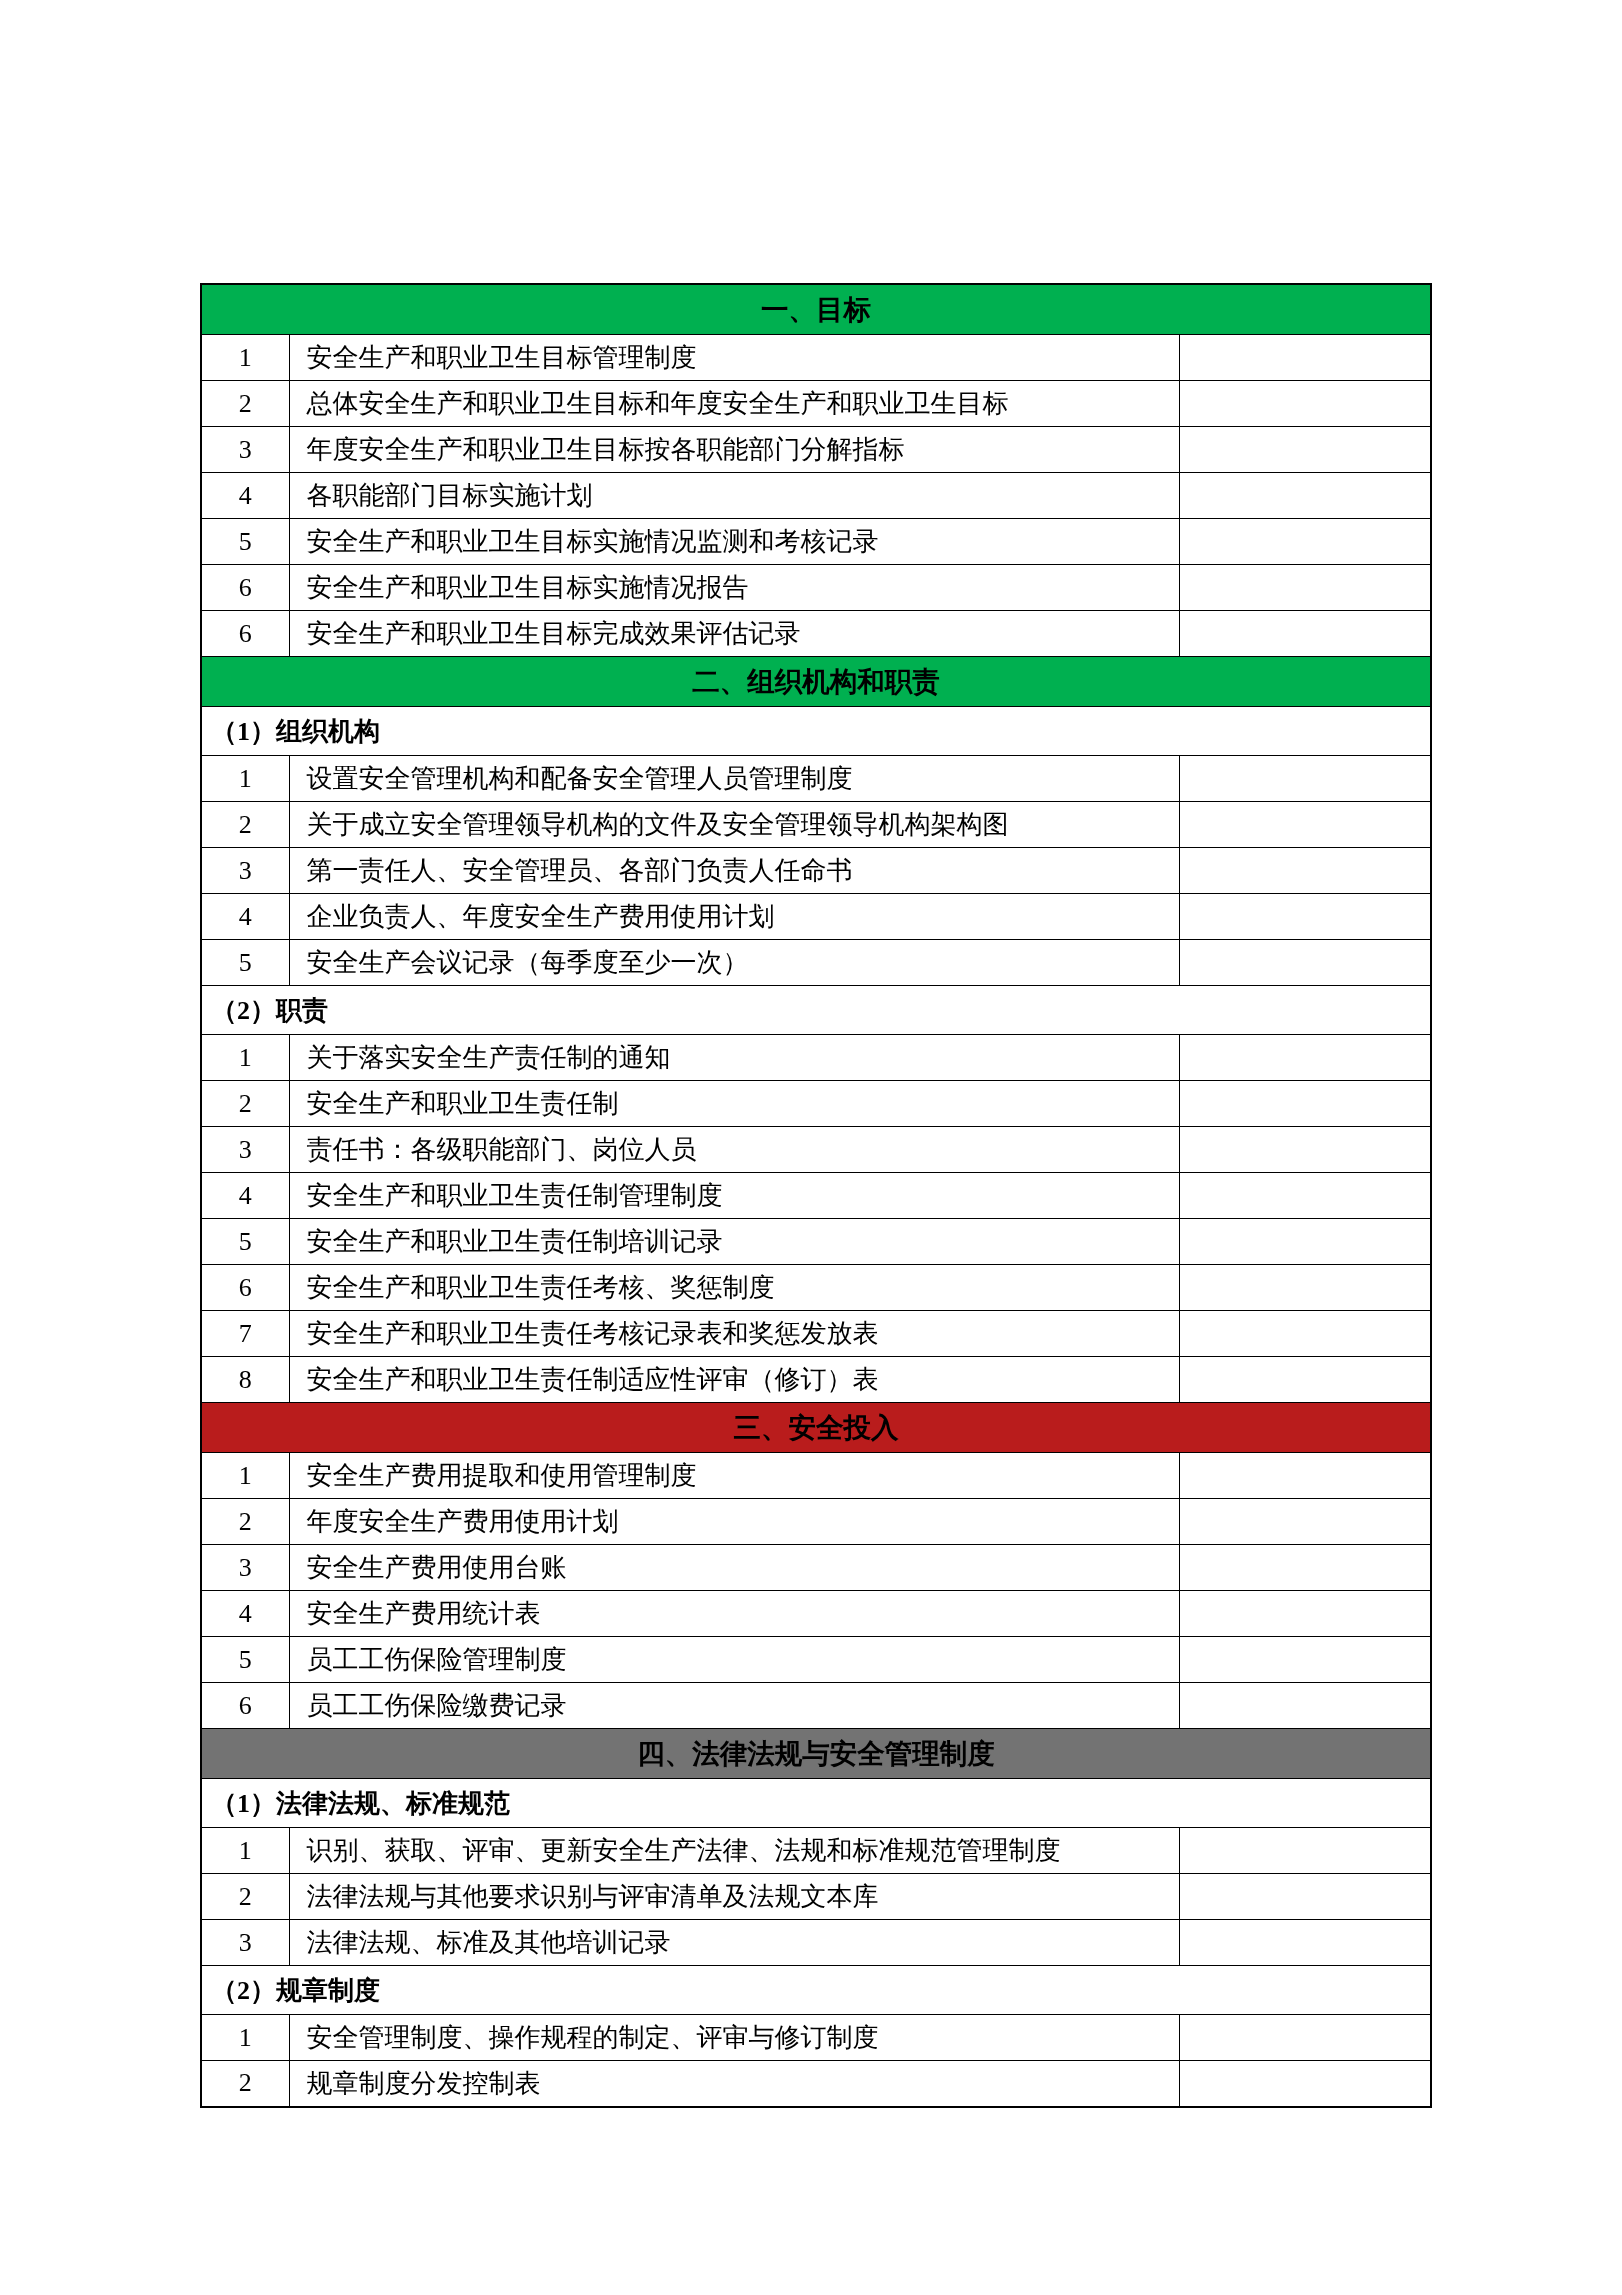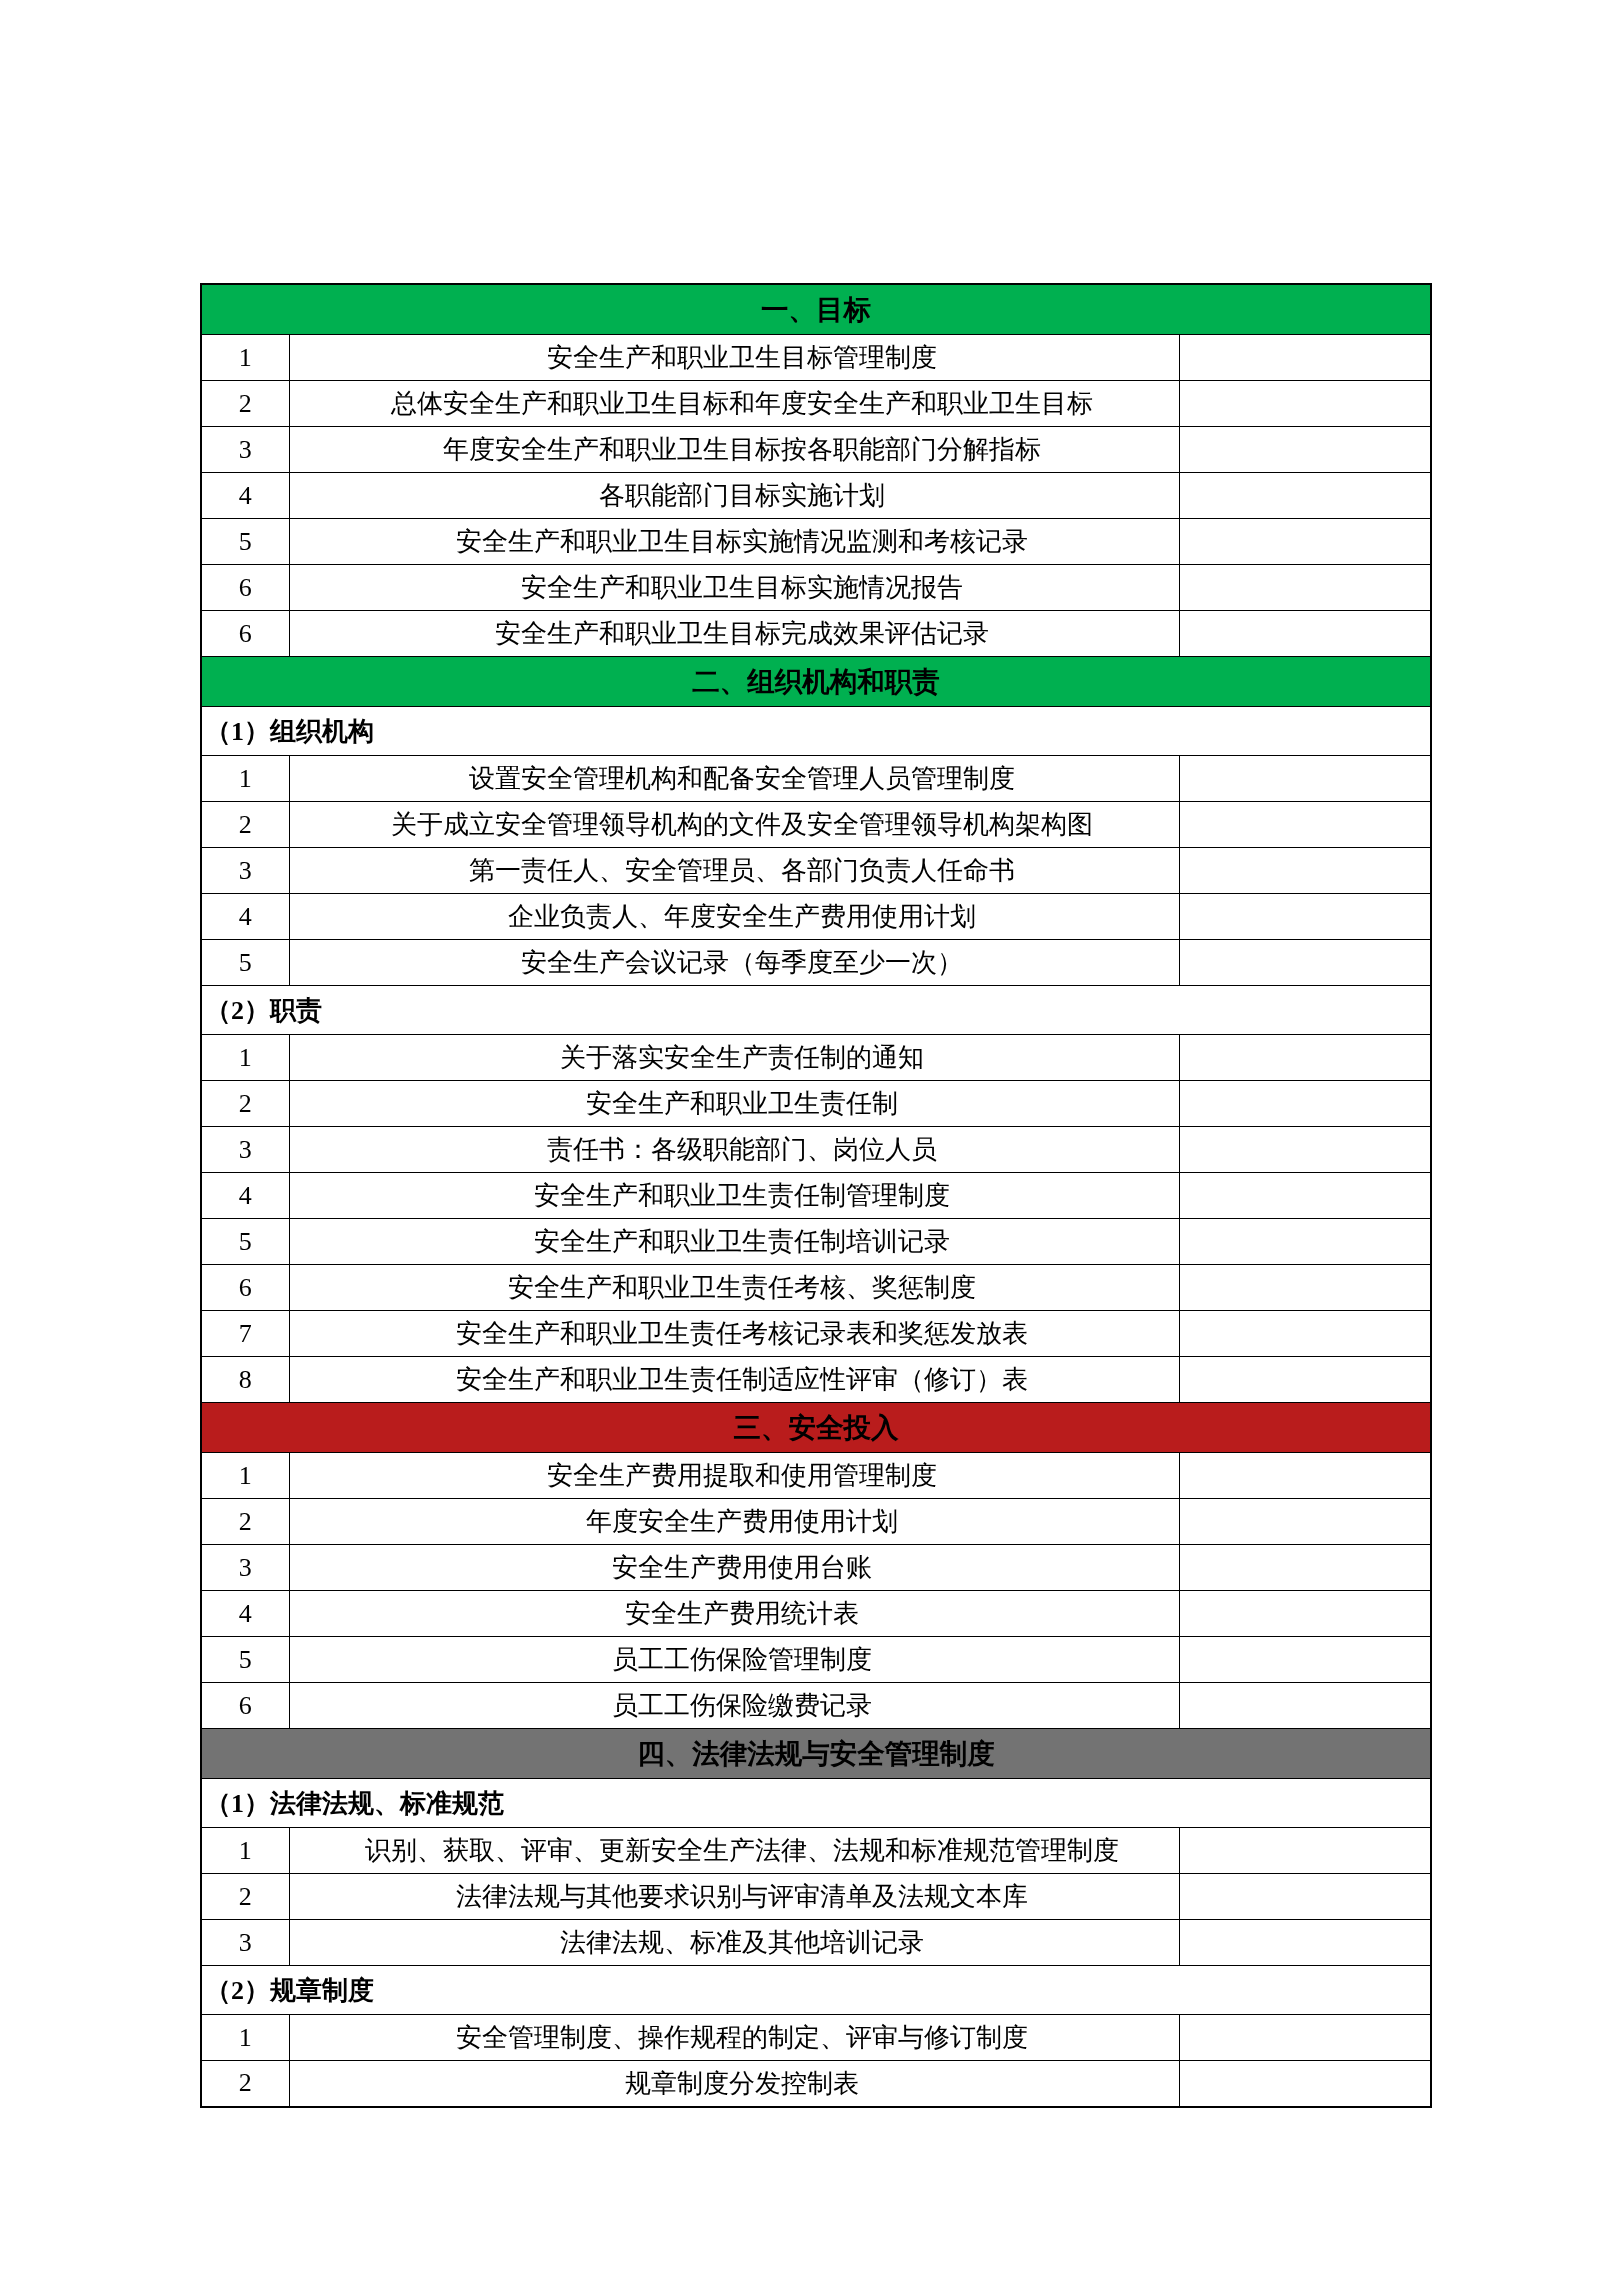"安全生产和职业卫生目标管理制度" td.text-cell { text-align: center -> none }
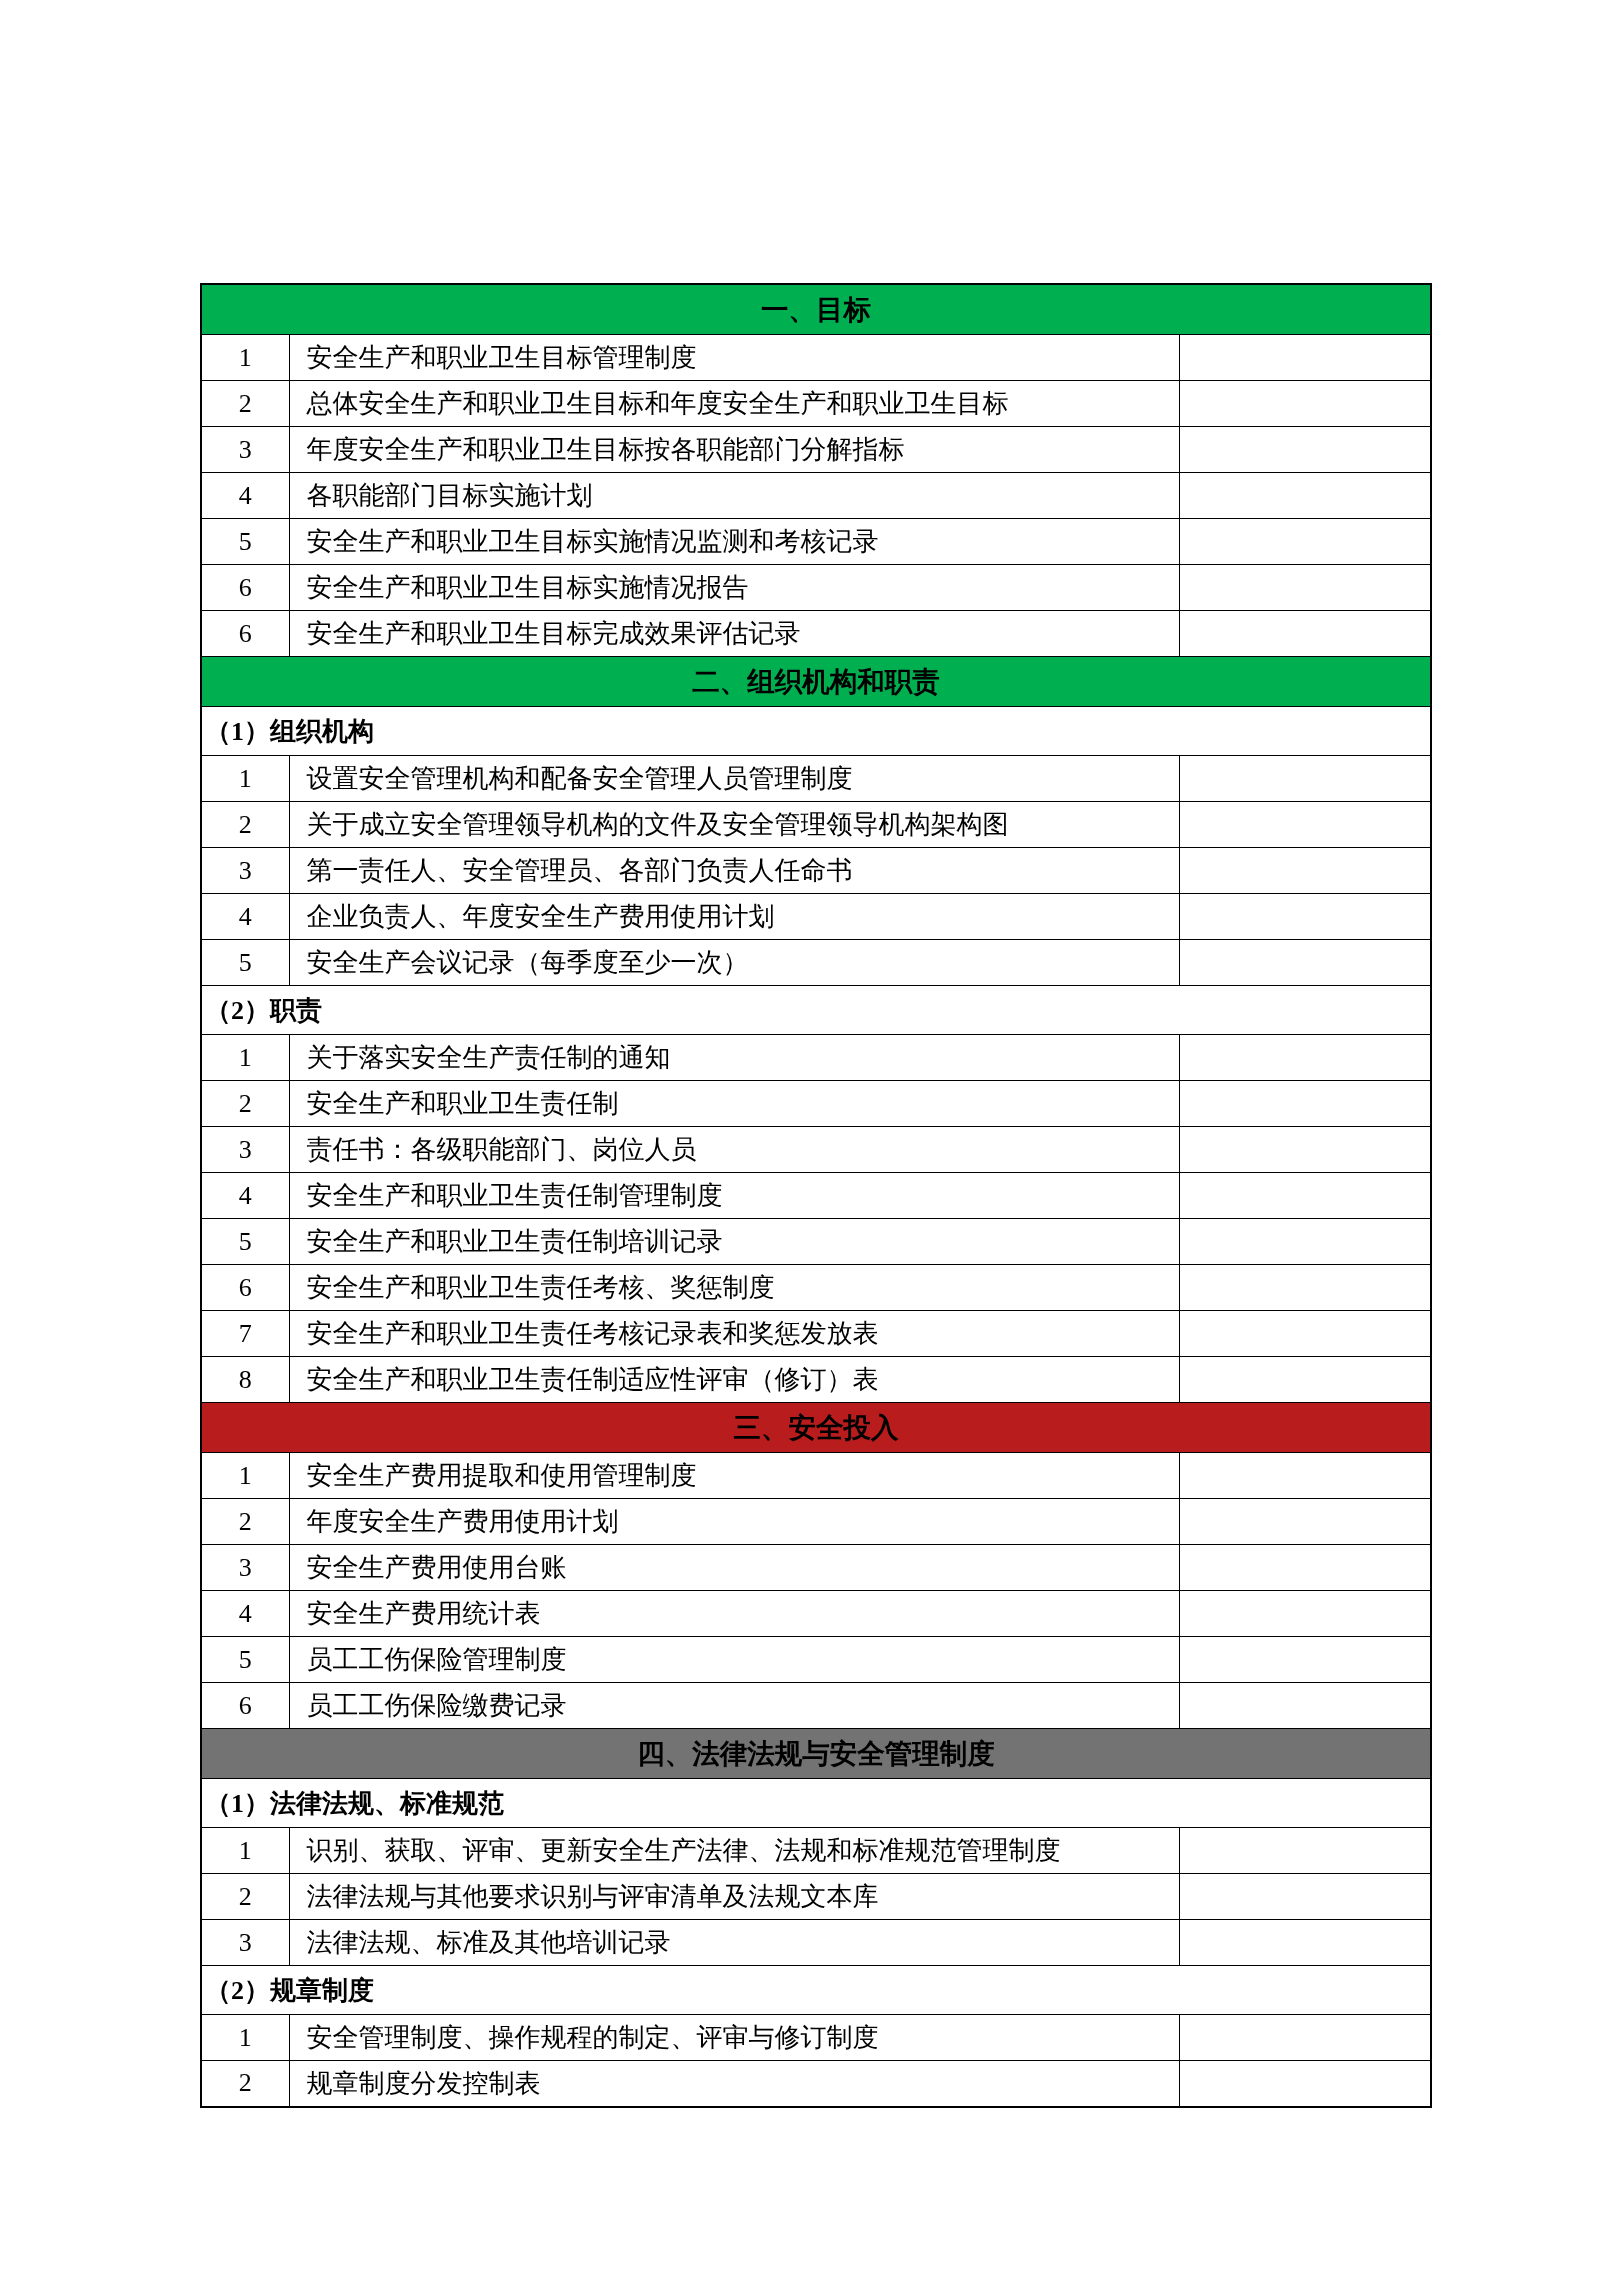"（1）组织机构" tr.subheader-row td { padding-left: 3px -> 9px }
